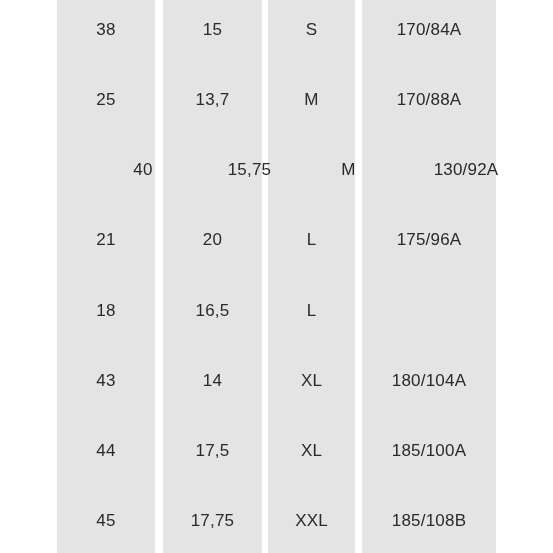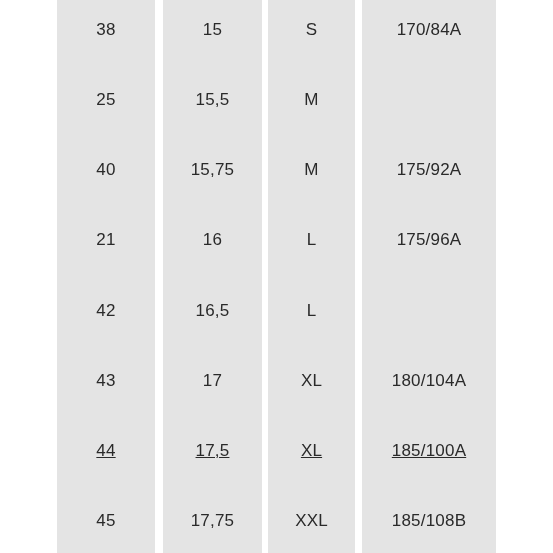"15,5" div.chart-cell { text: 15,5 -> 13,7 }
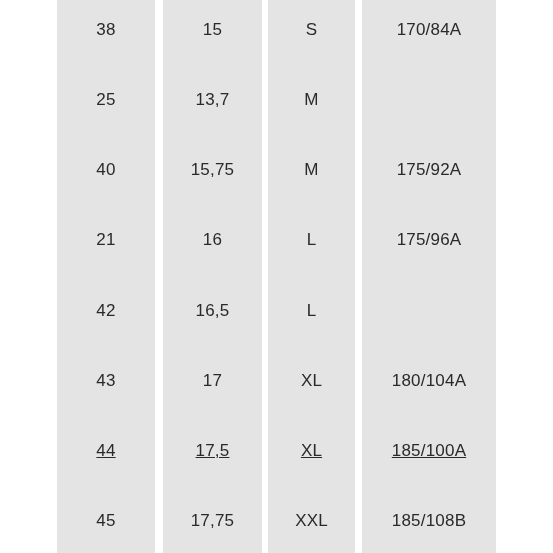"170/88A" div.chart-cell { html: none -> <div>170/88A</div> }
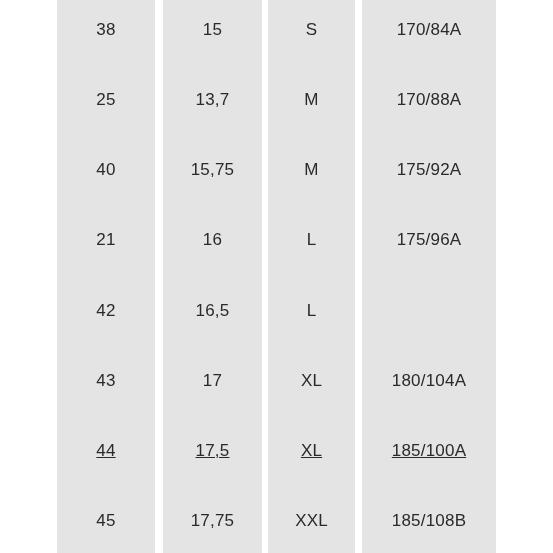"40" .chart-cell.row-2 { padding-left: none -> 37px }
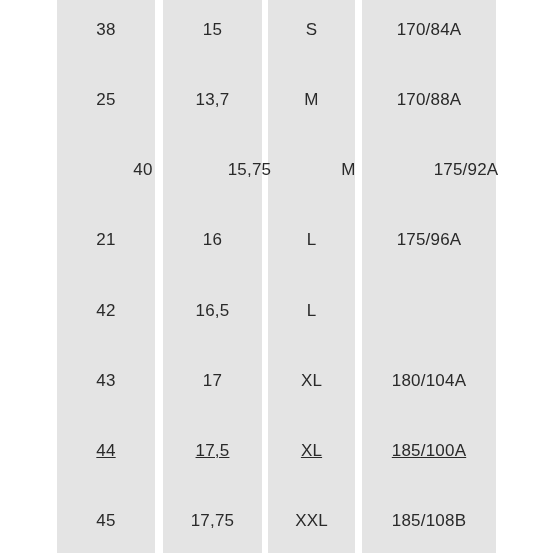"175/92A" div.chart-cell { text: 175/92A -> 130/92A }
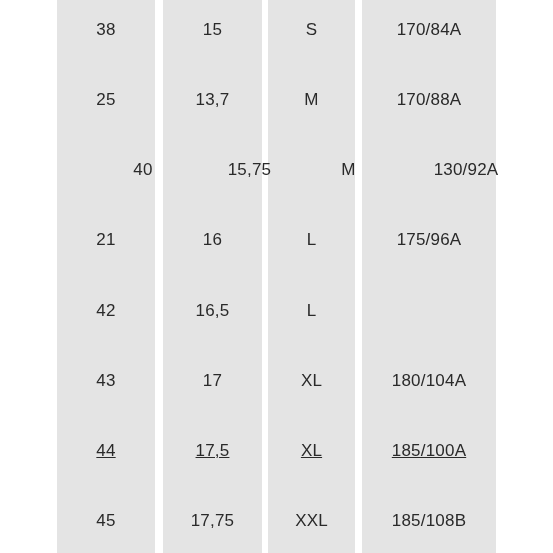"16" div.chart-cell { text: 16 -> 20 }
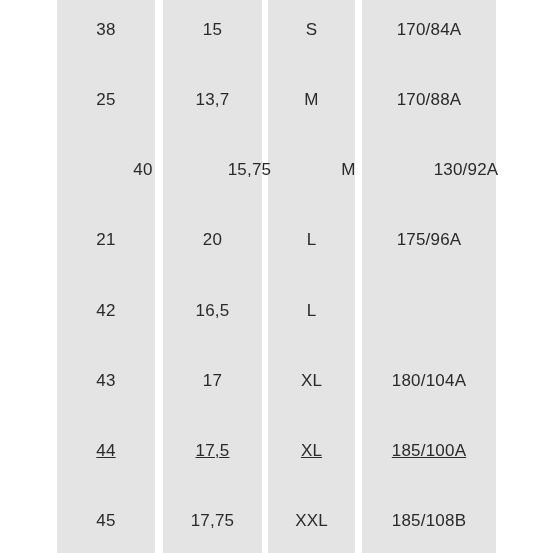"42" div.chart-cell { text: 42 -> 18 }
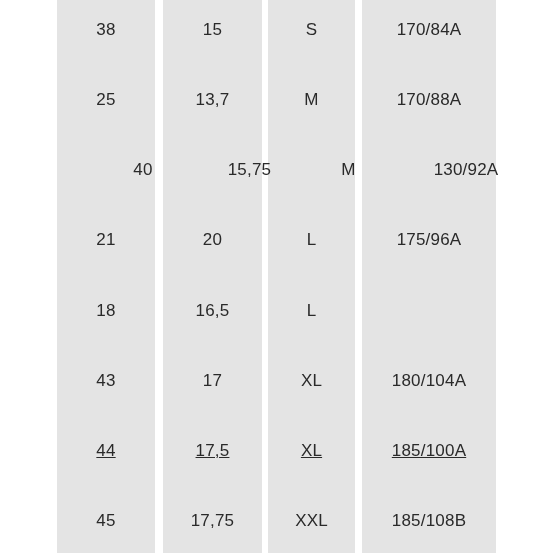"17" div.chart-cell { text: 17 -> 14 }
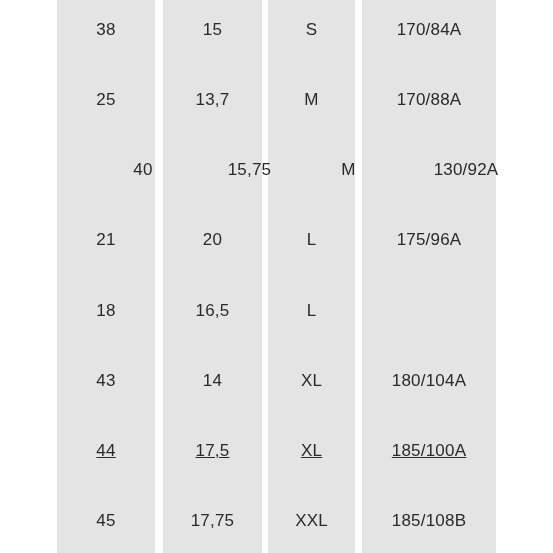"44" .chart-cell.row-6 { text-decoration: underline -> none }
